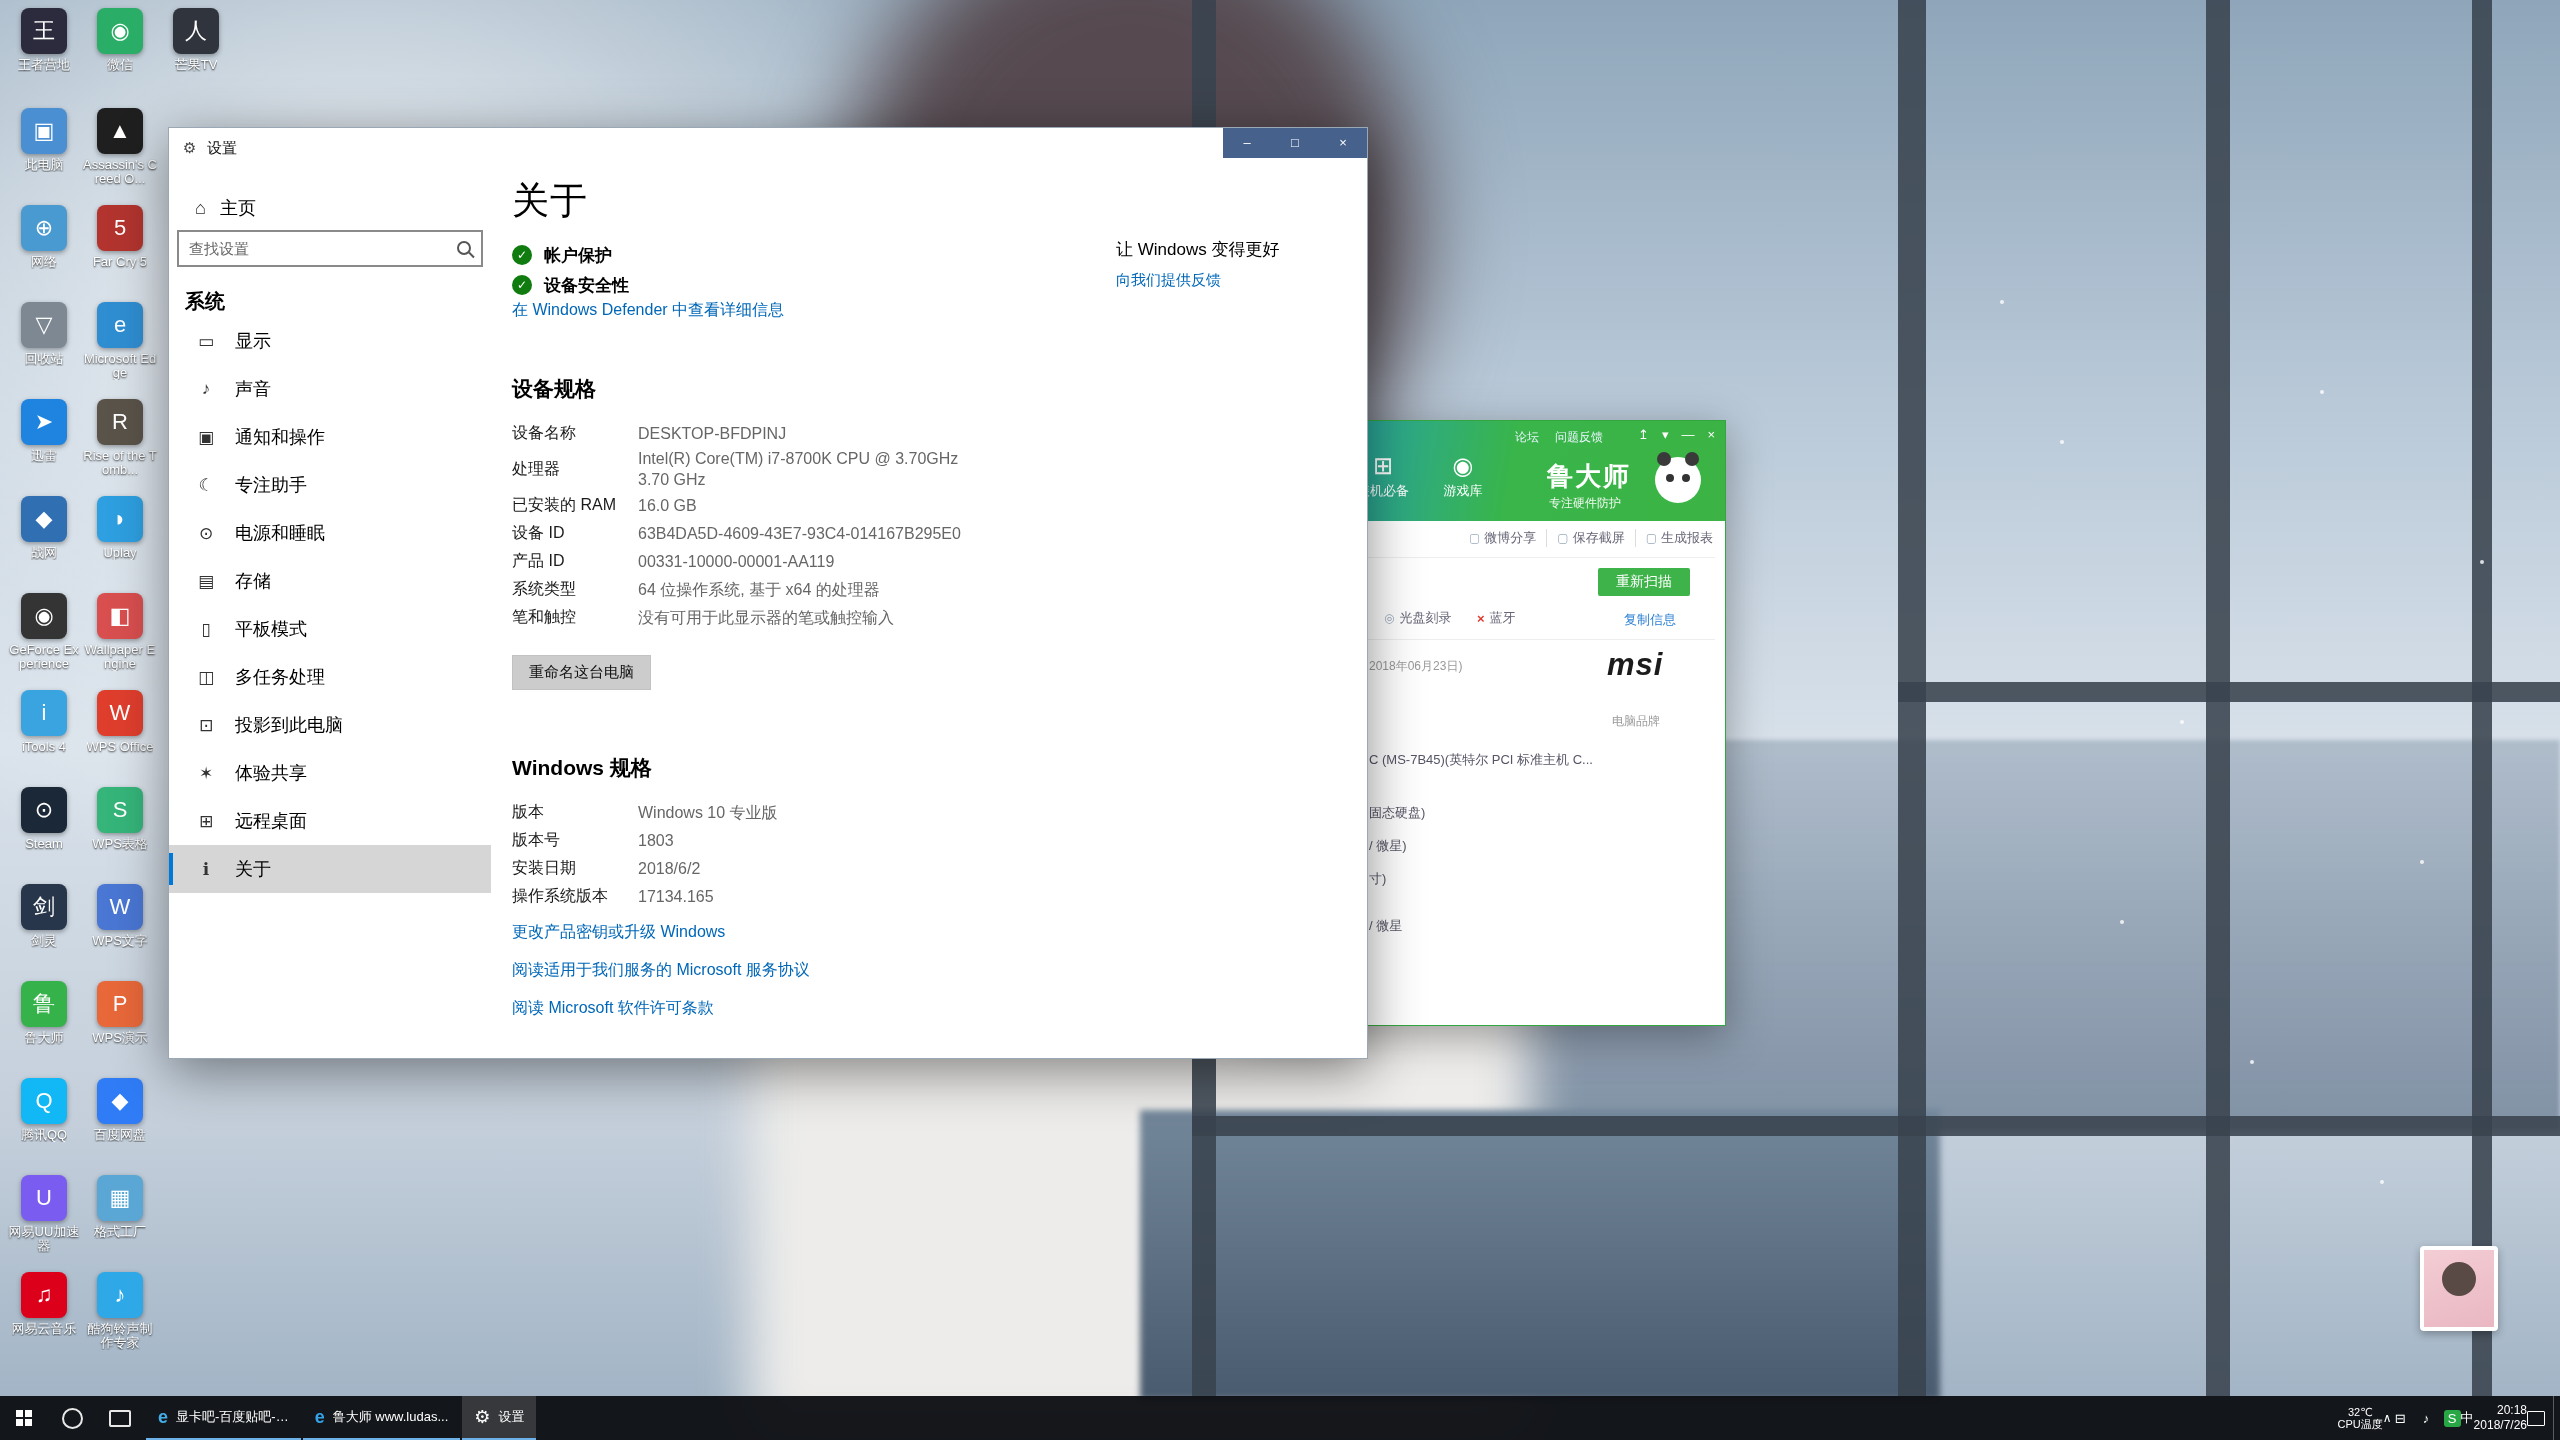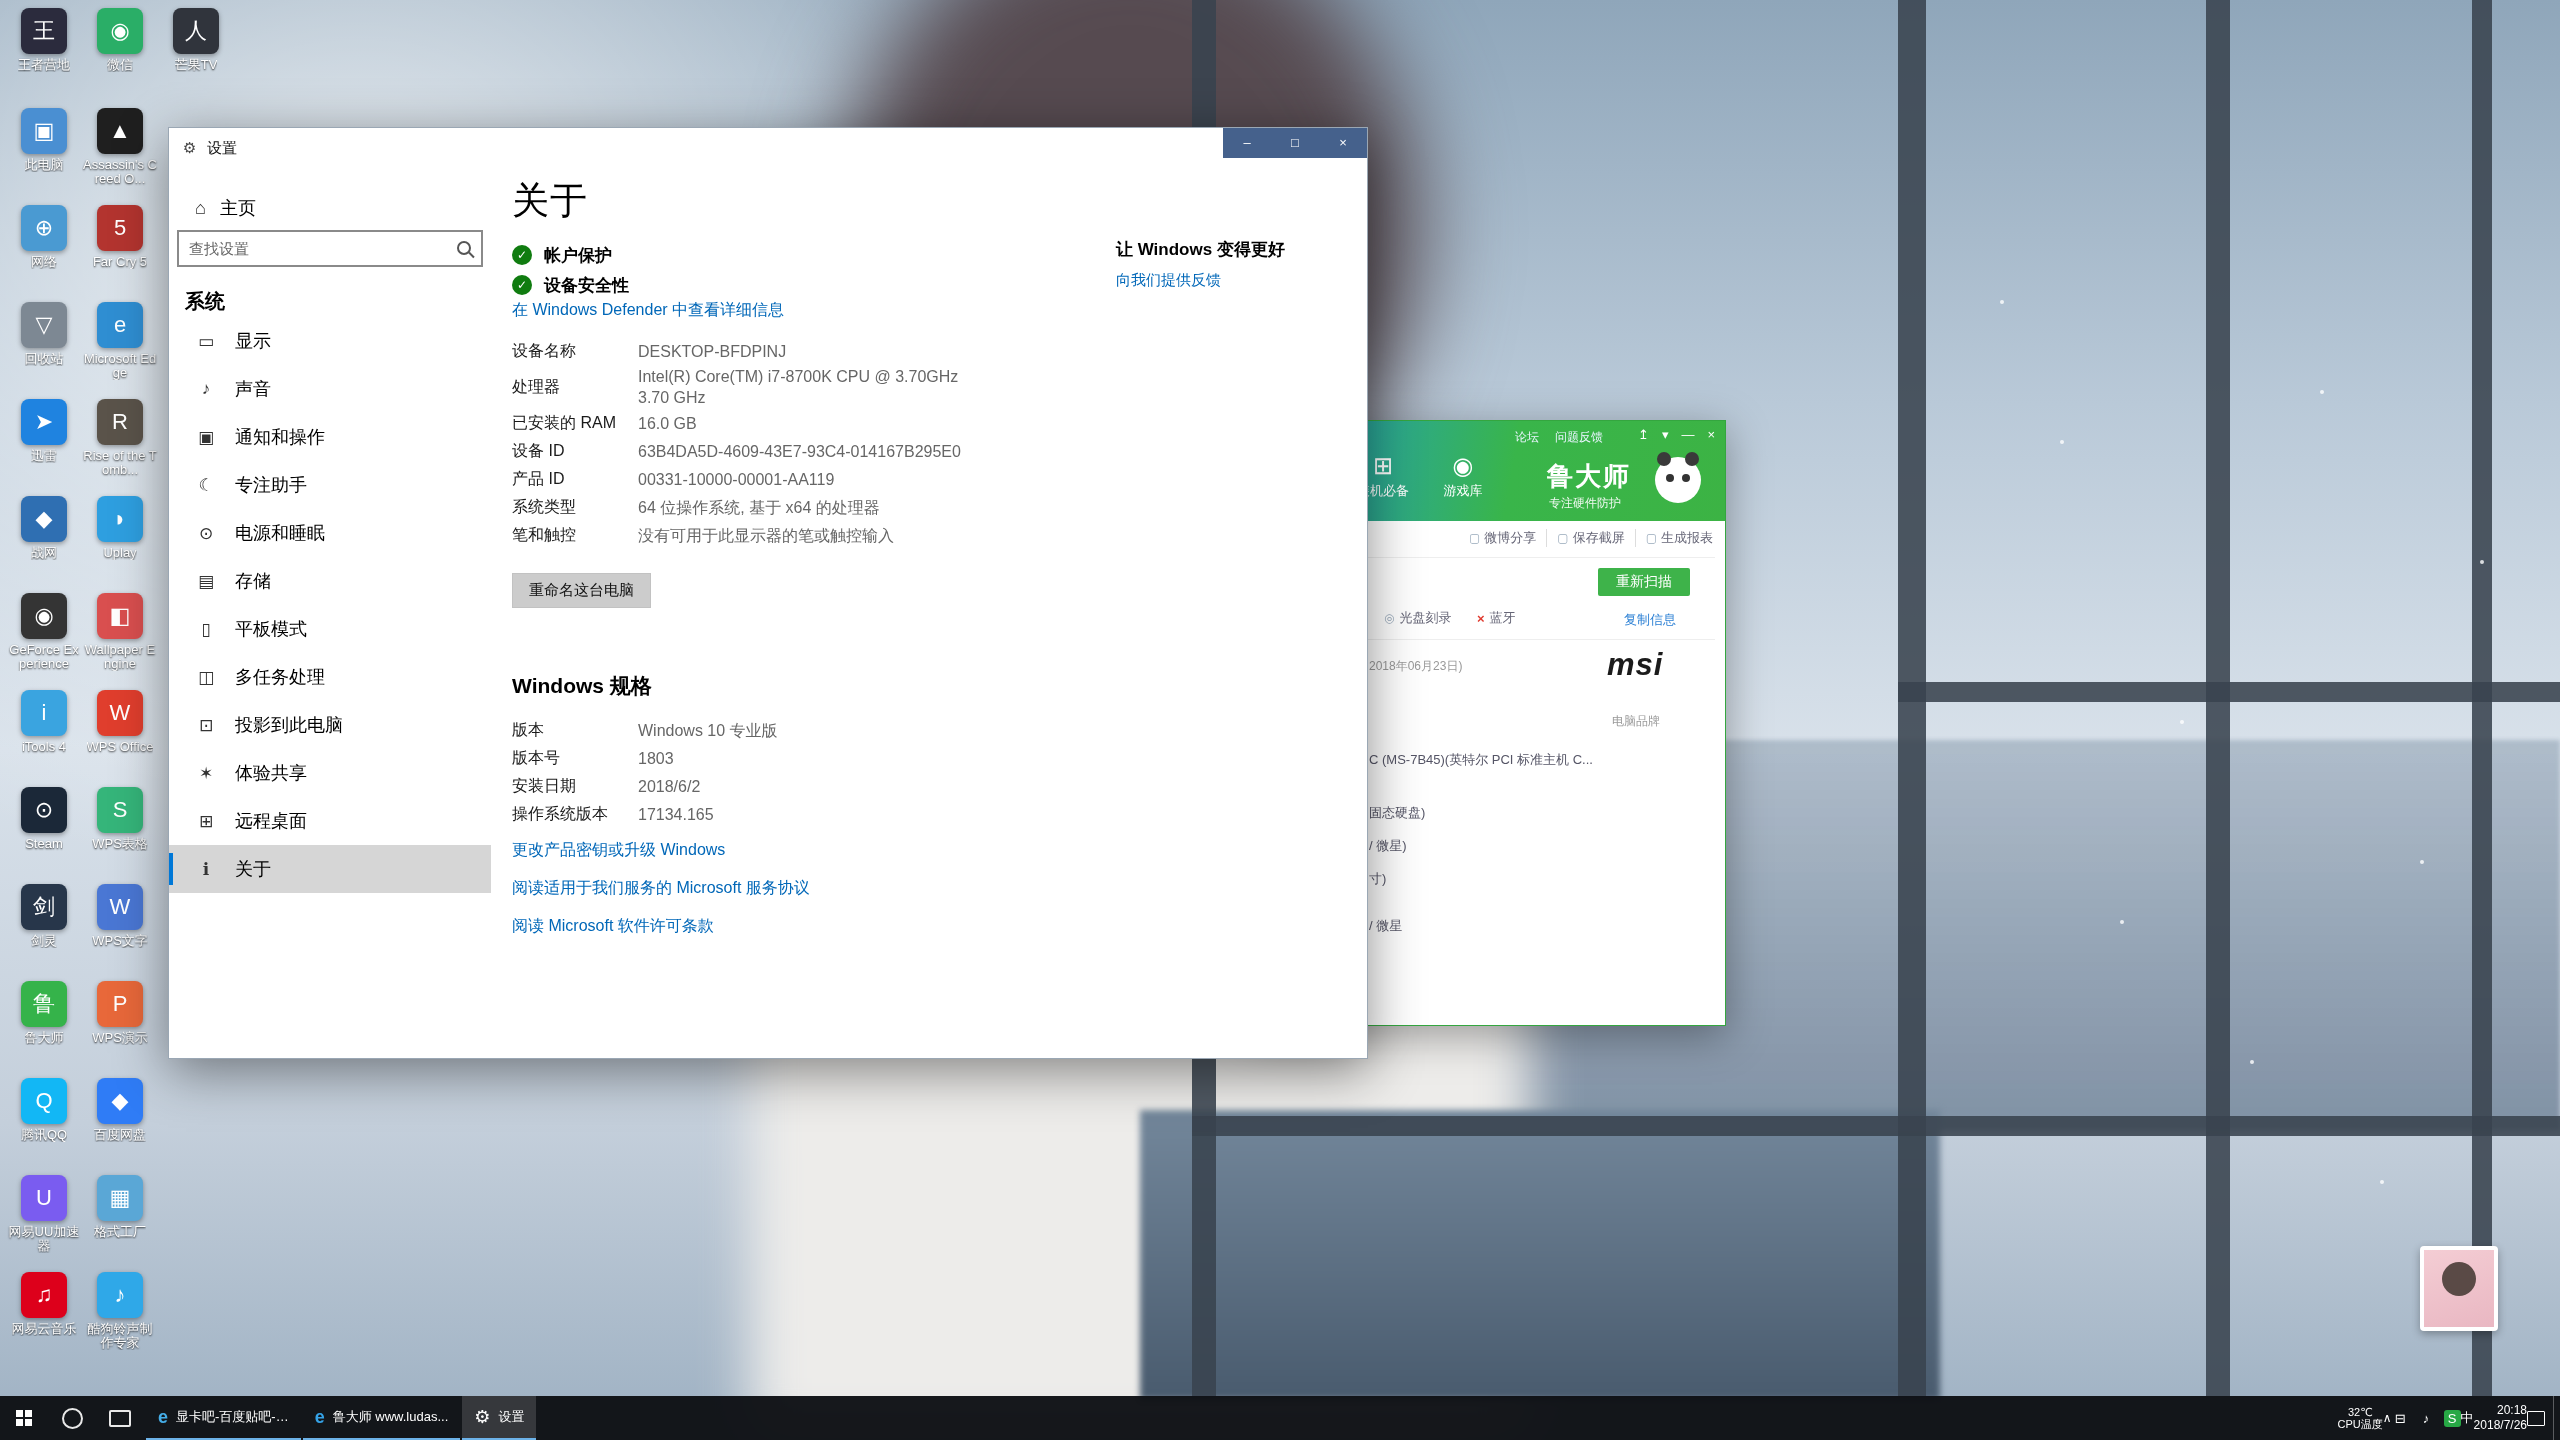"让 Windows 变得更好" .fb-title { font-weight: 700 -> 400 }
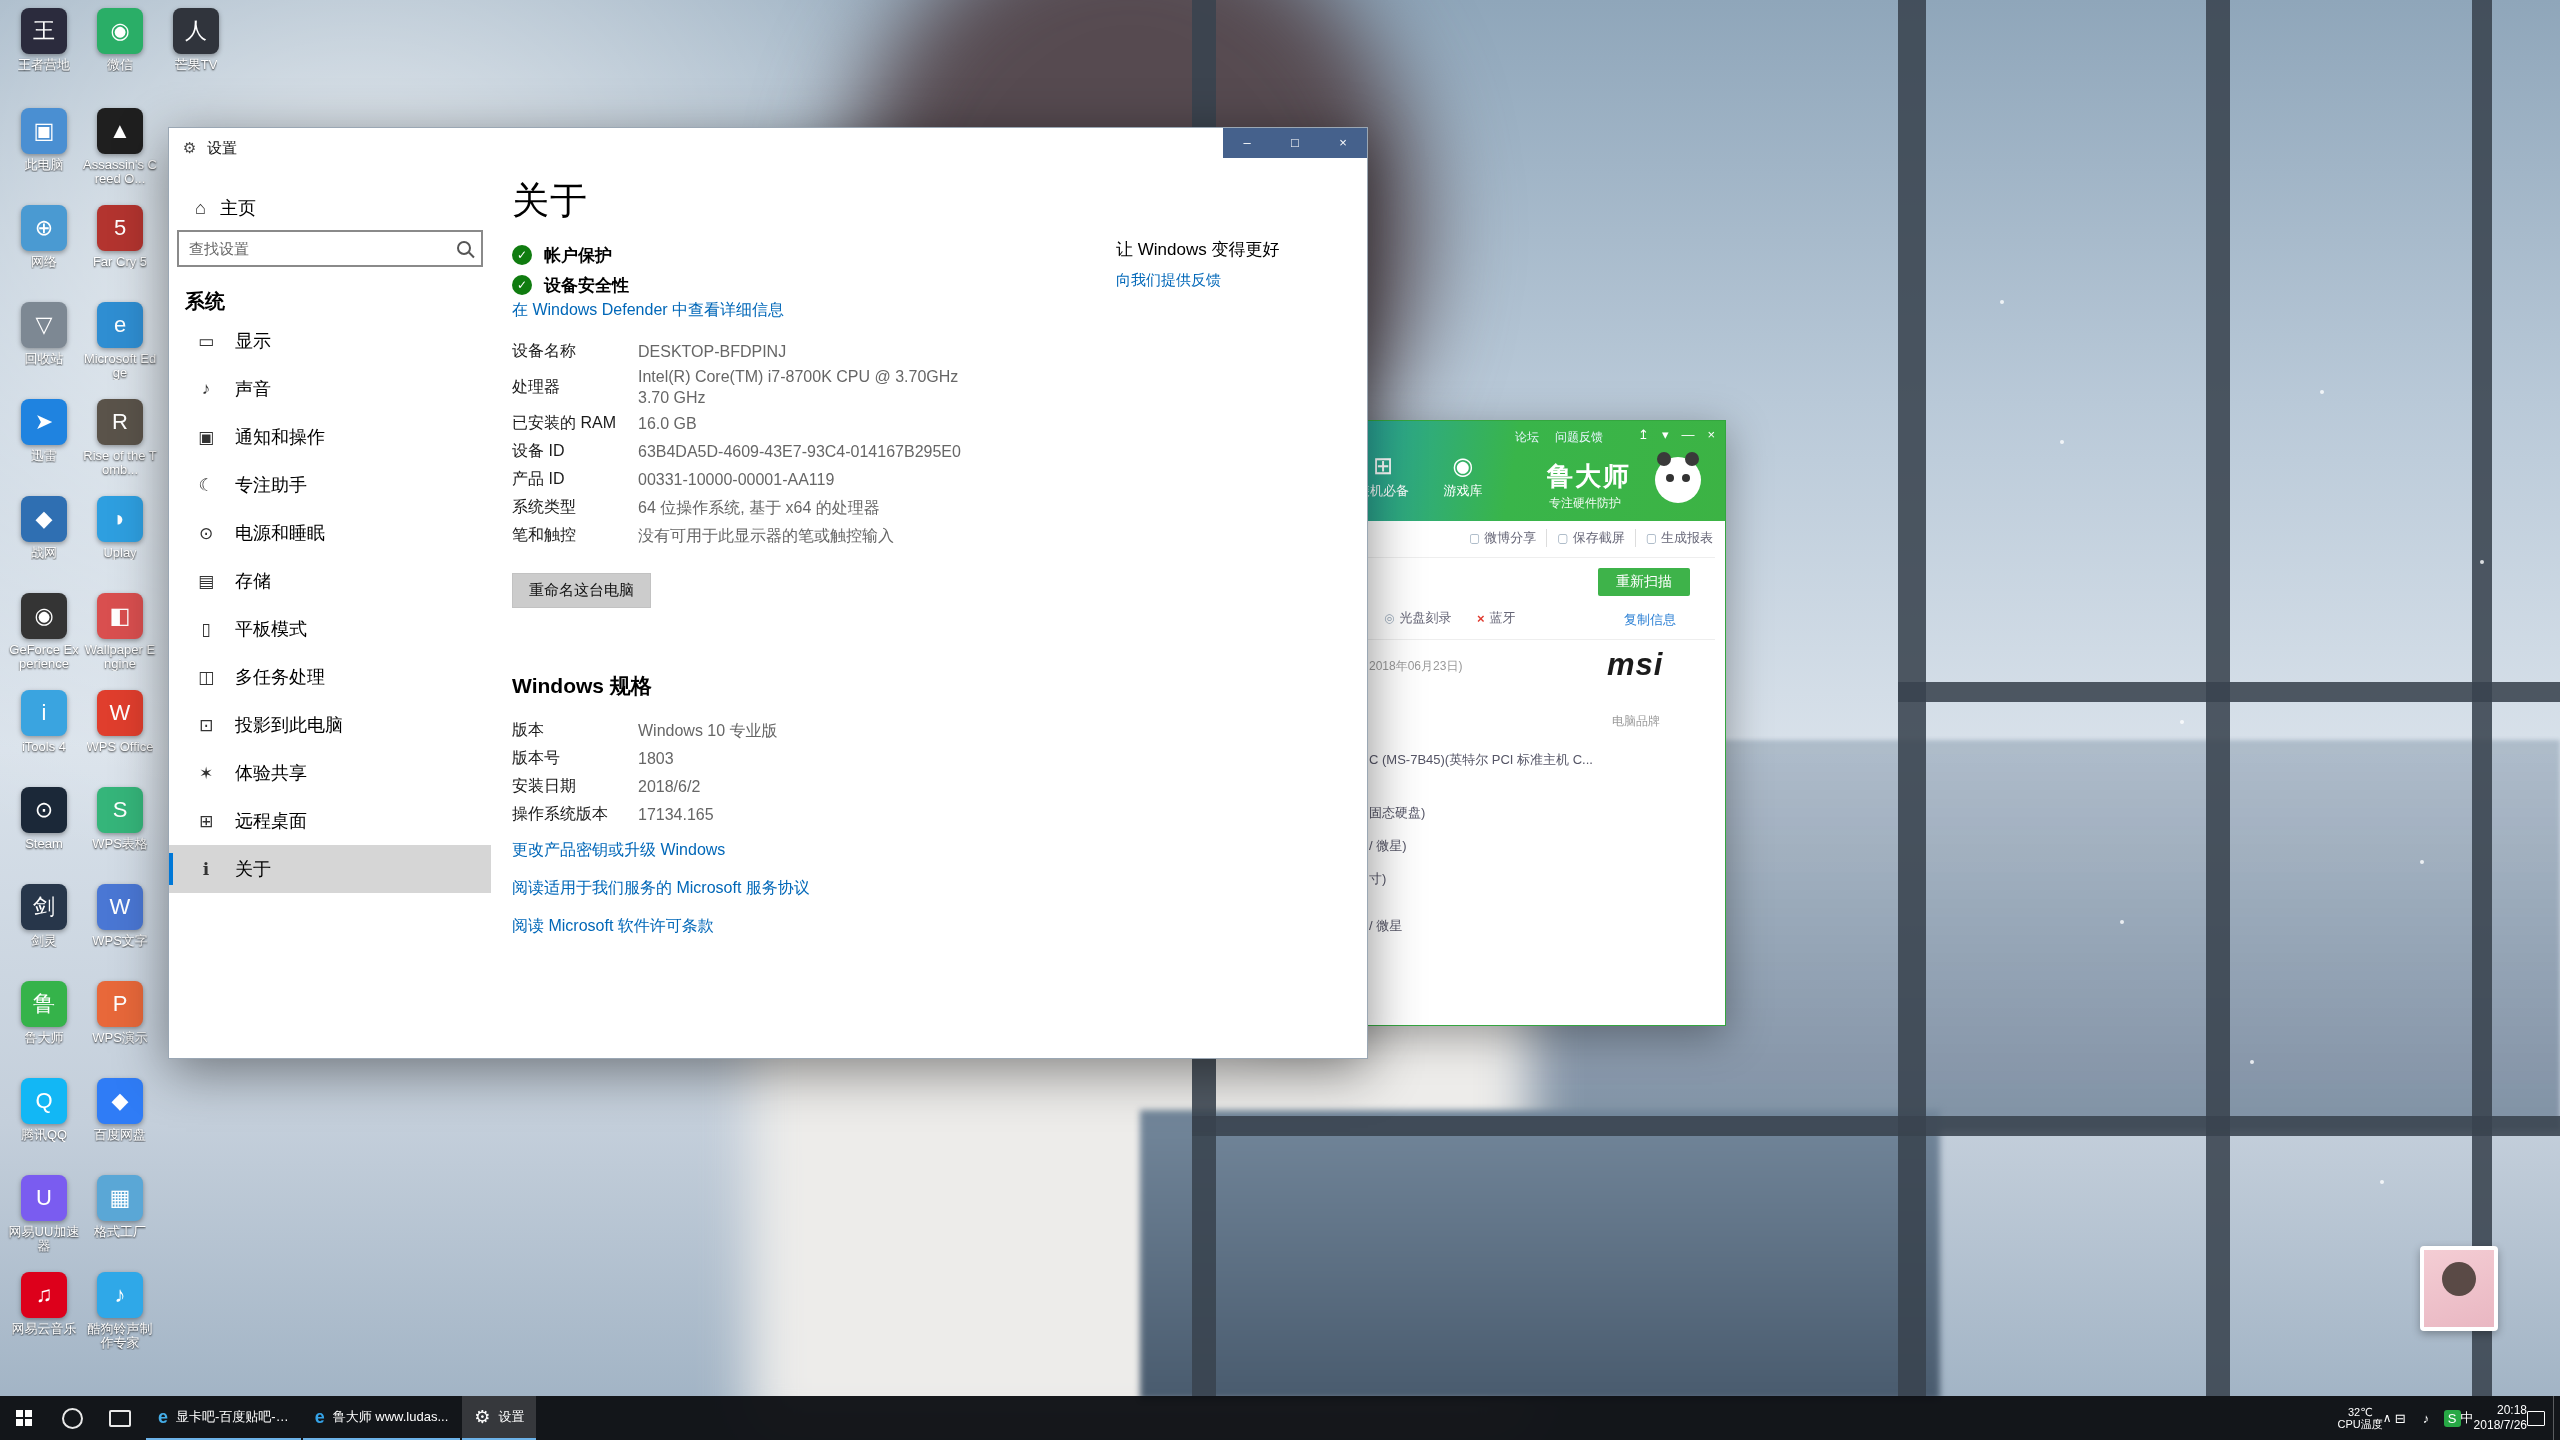"设备规格" h2.m-h2 { html: none -> <h2>设备规格</h2> }
